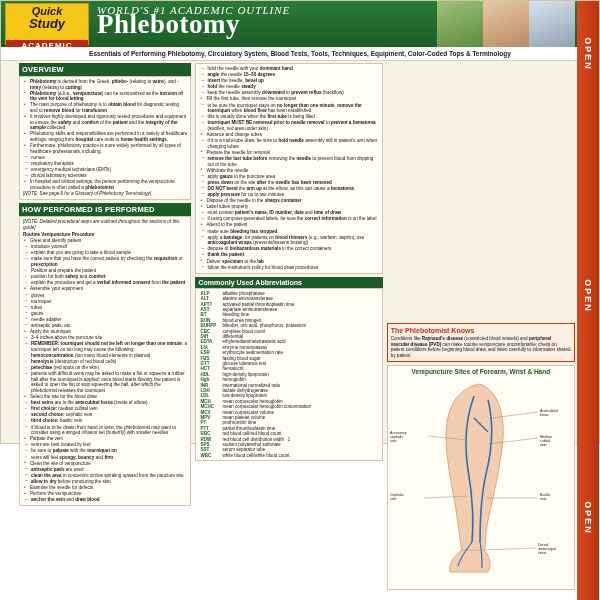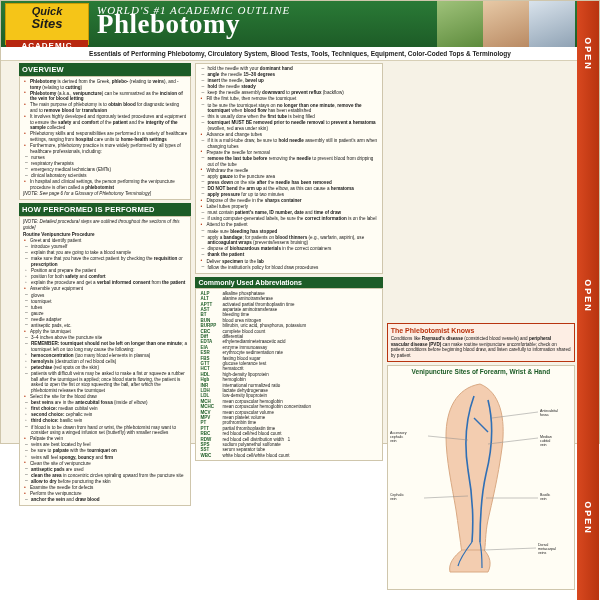"Sites" div.logo-s { text: Sites -> Study }
